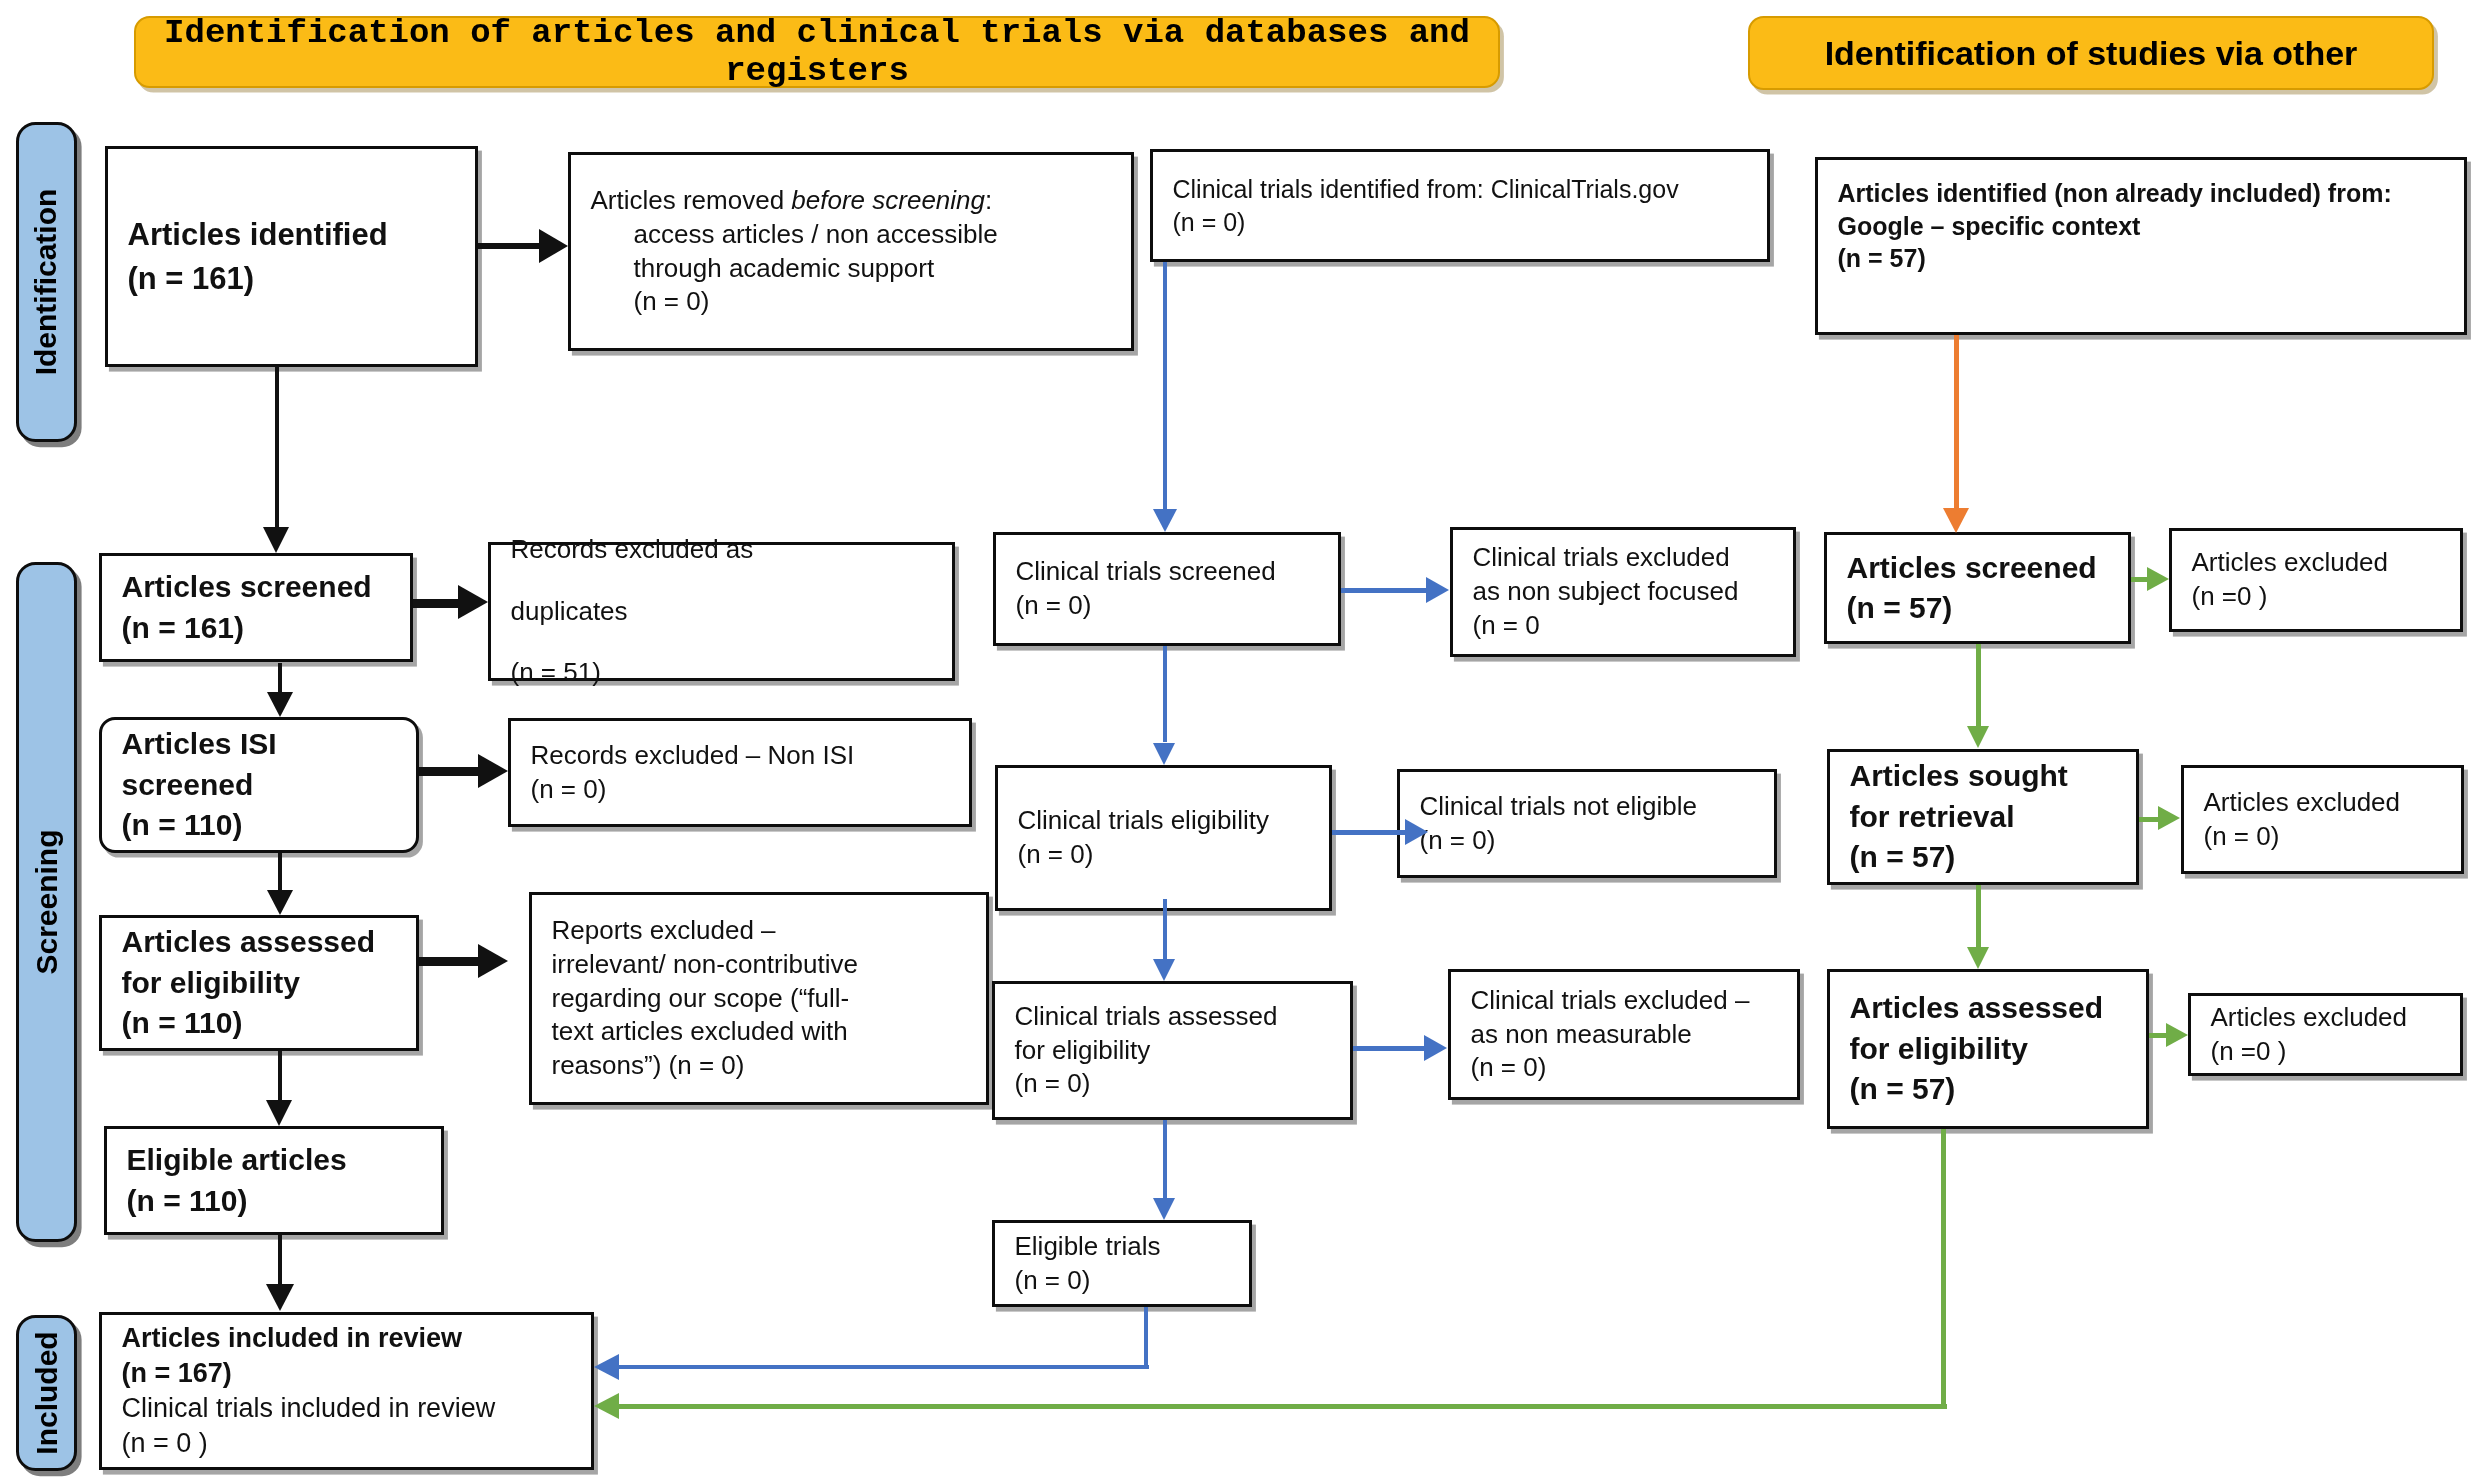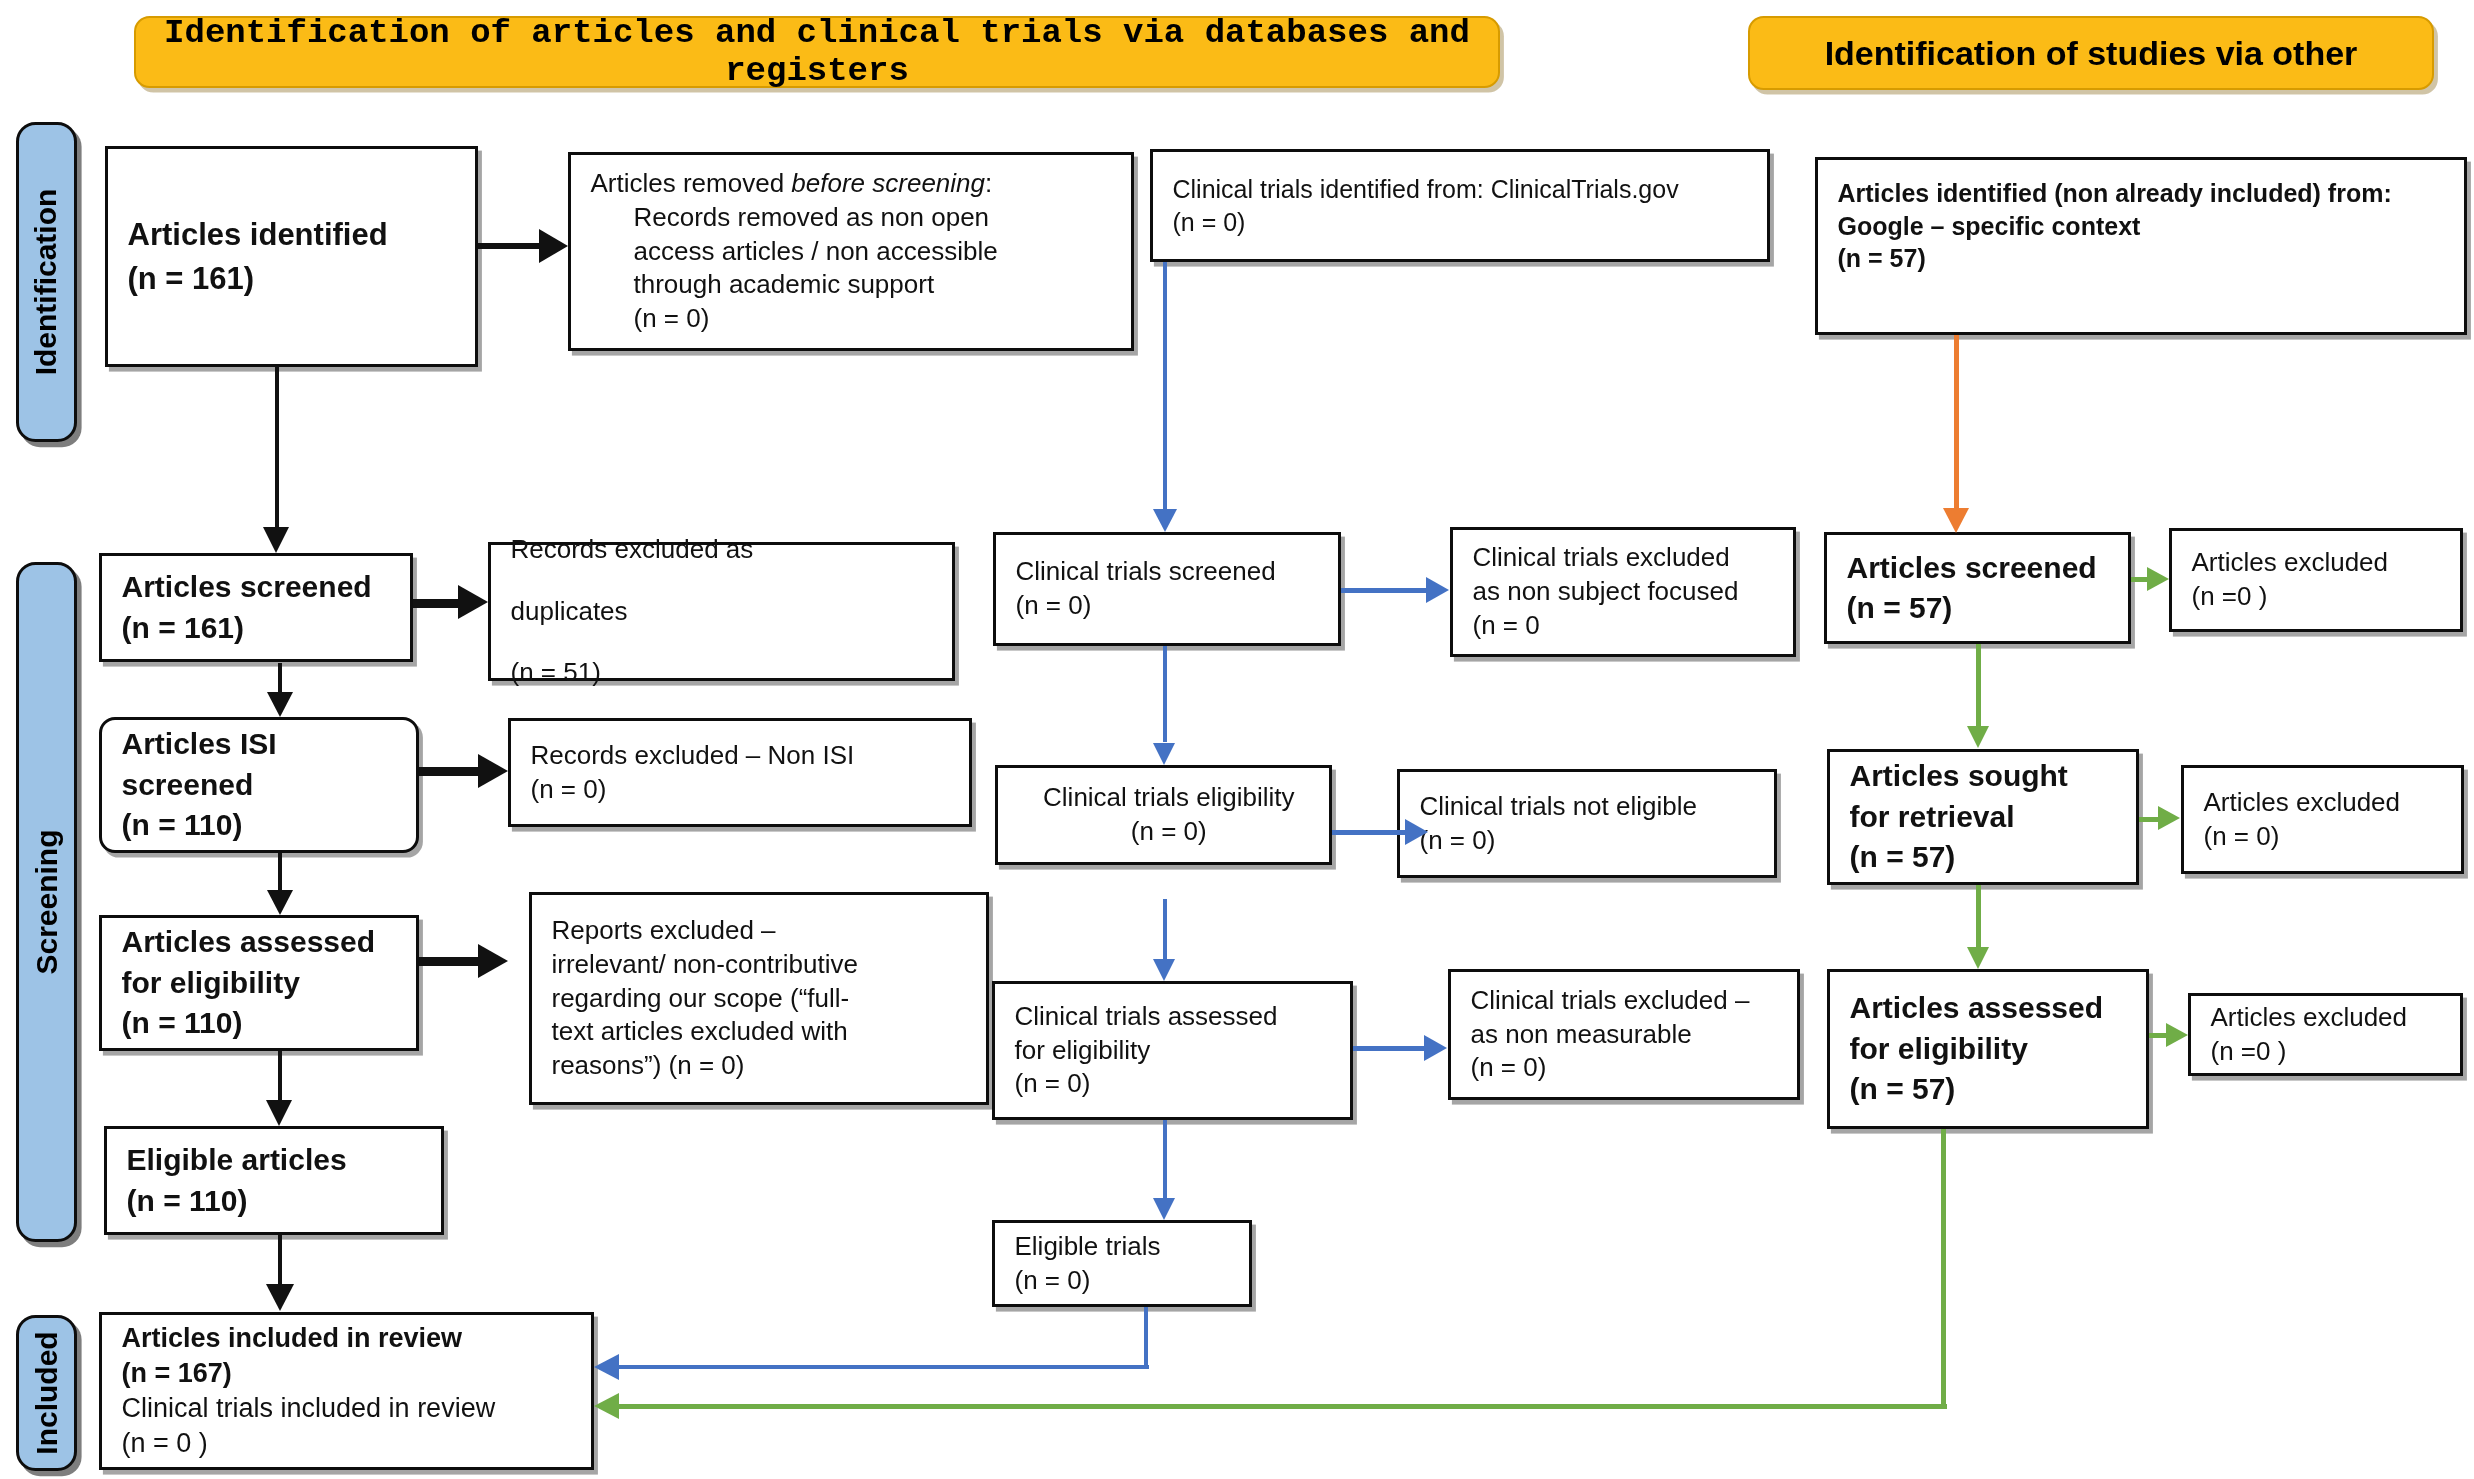"Records removed as non open" div { html: <div>Records removed as non open</div> -> none }
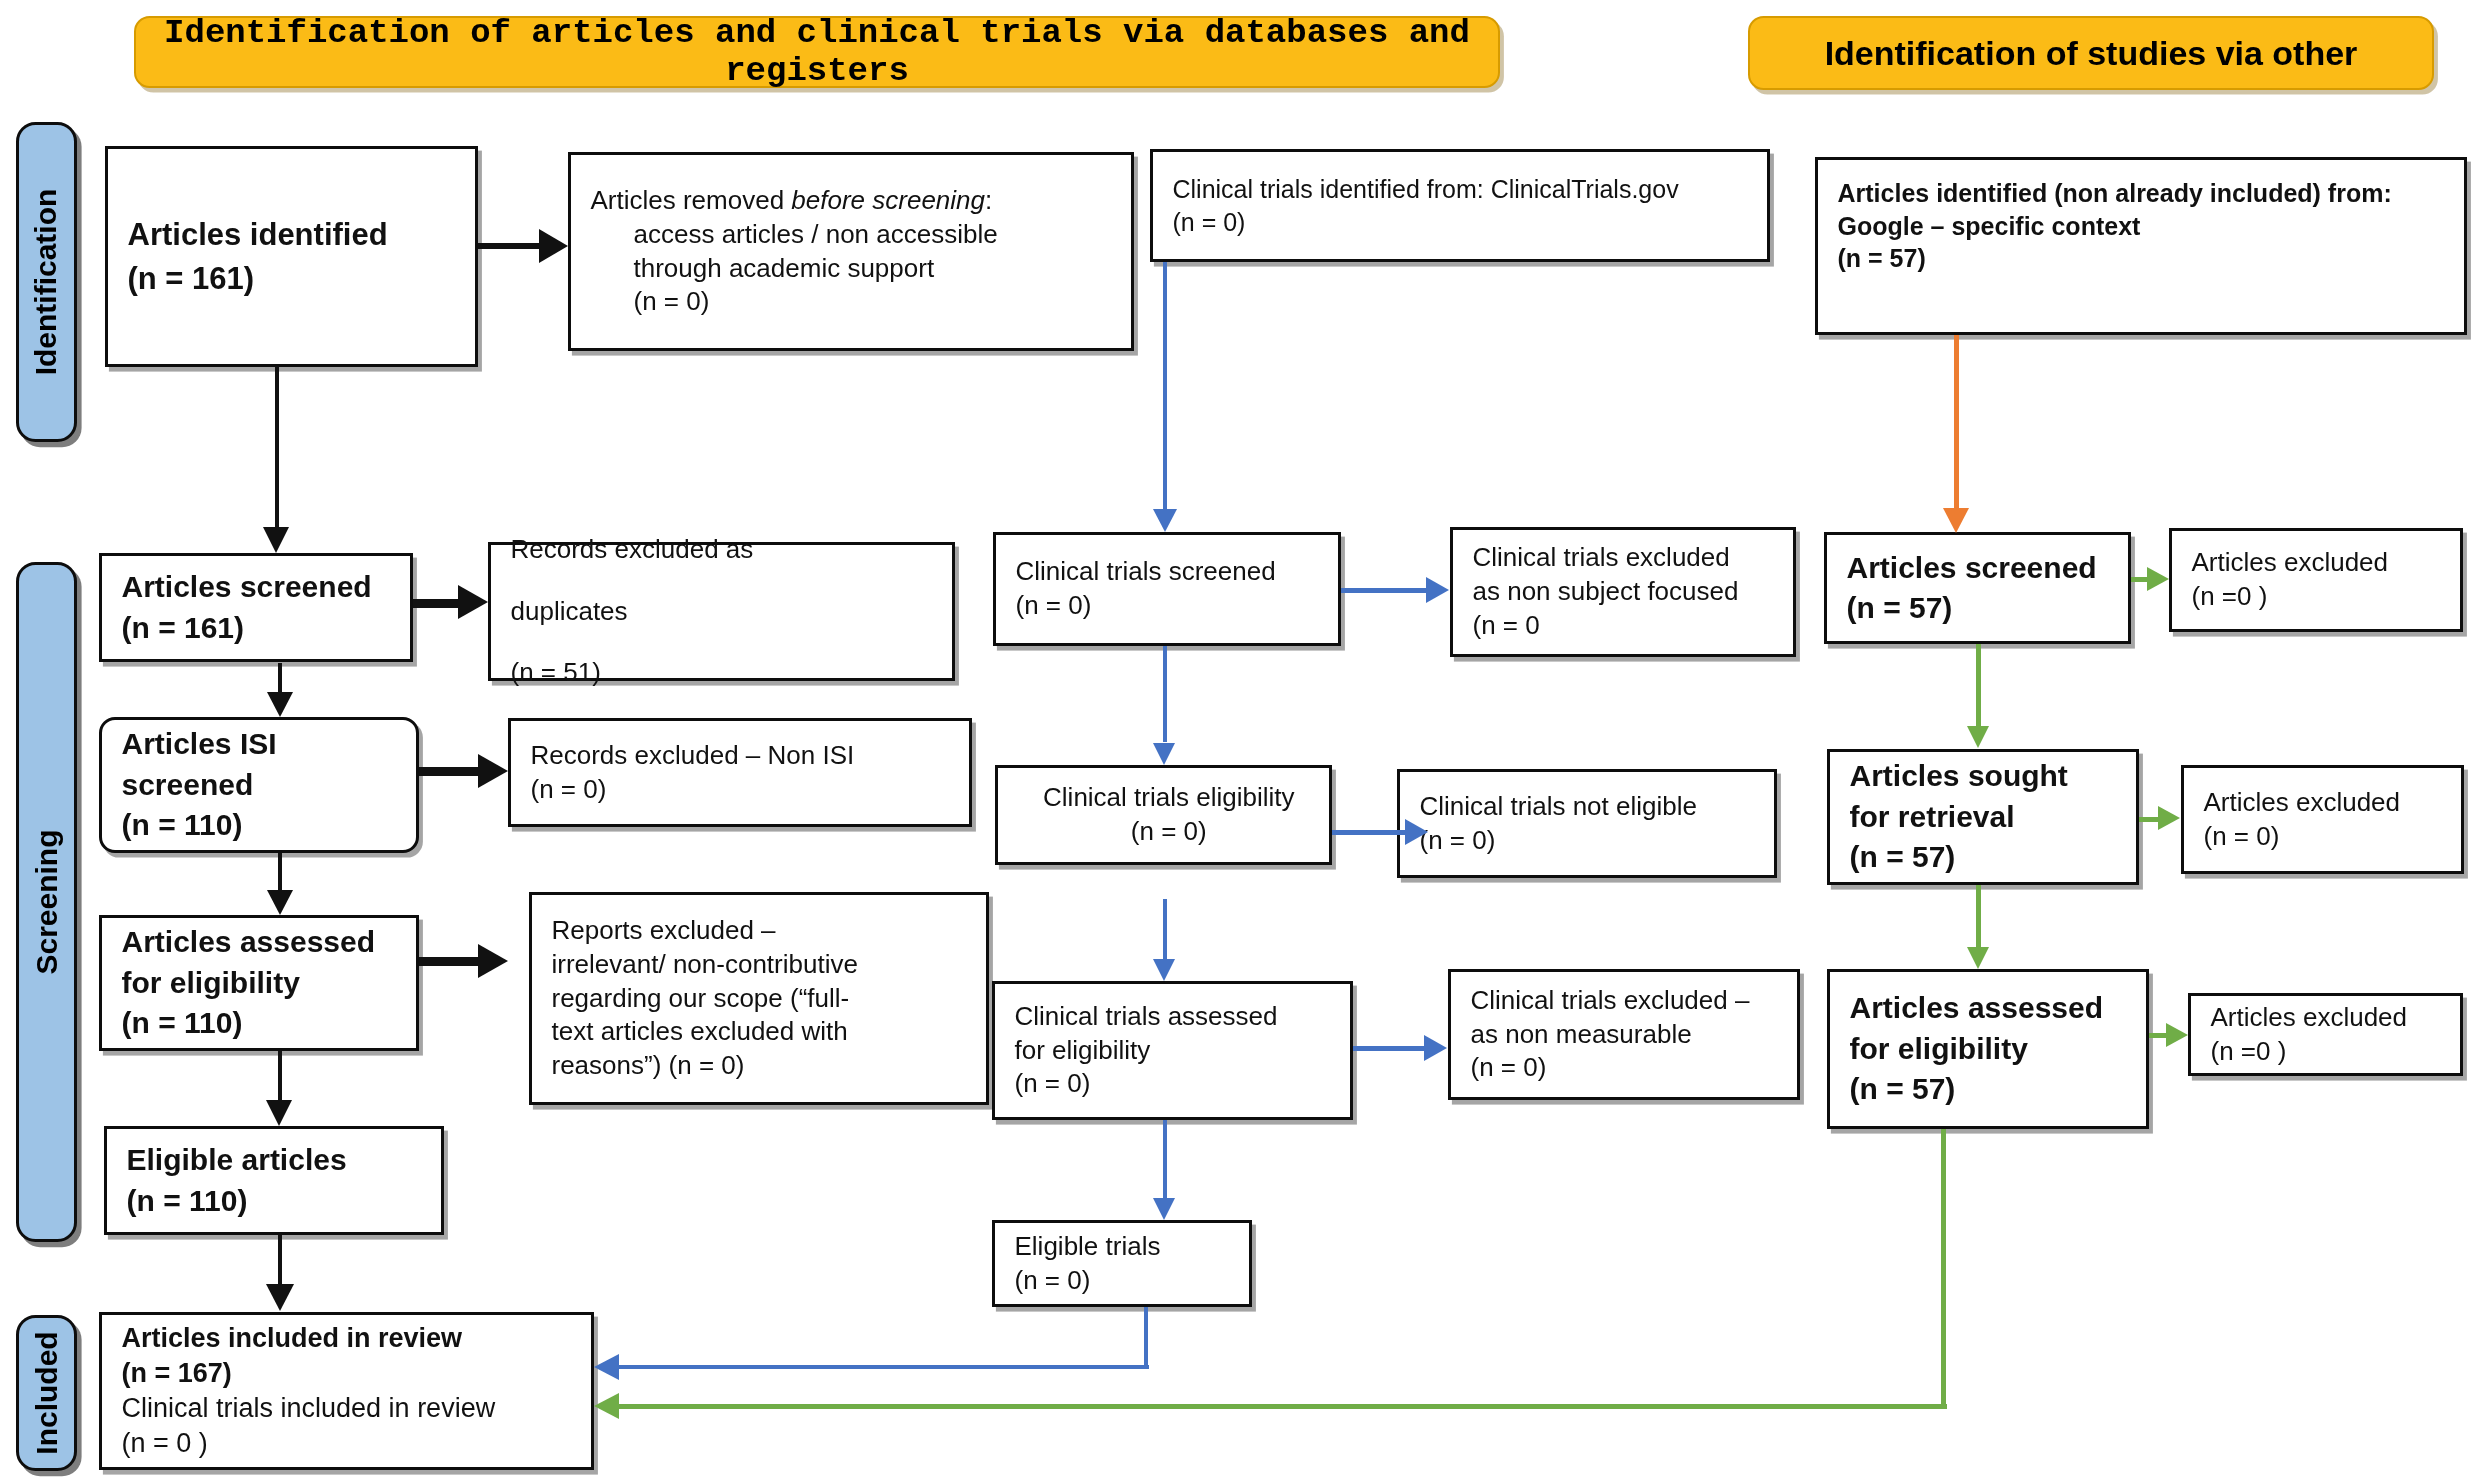"Clinical trials eligibility" div.box { align-items: center -> none; height: 100px -> 146px }
